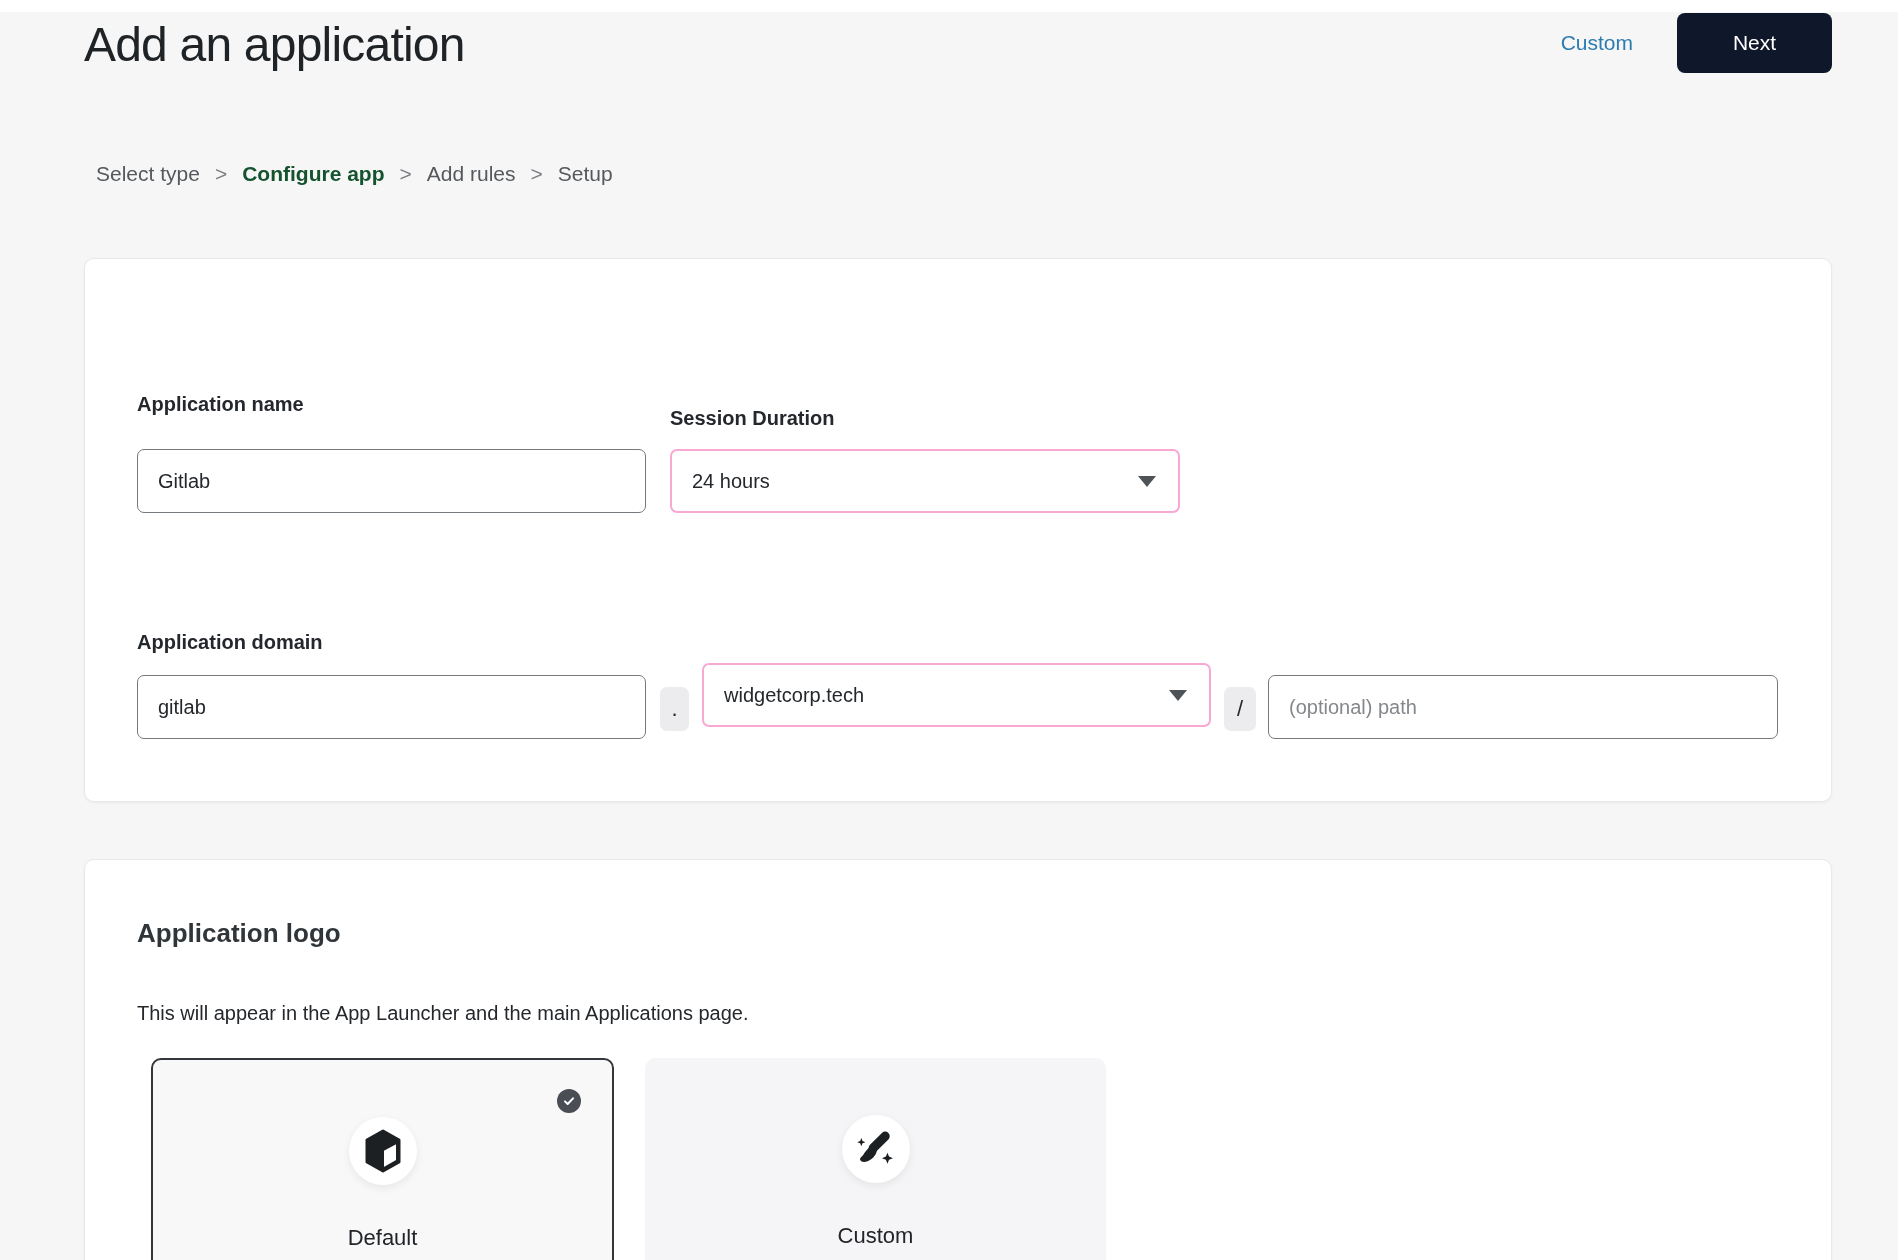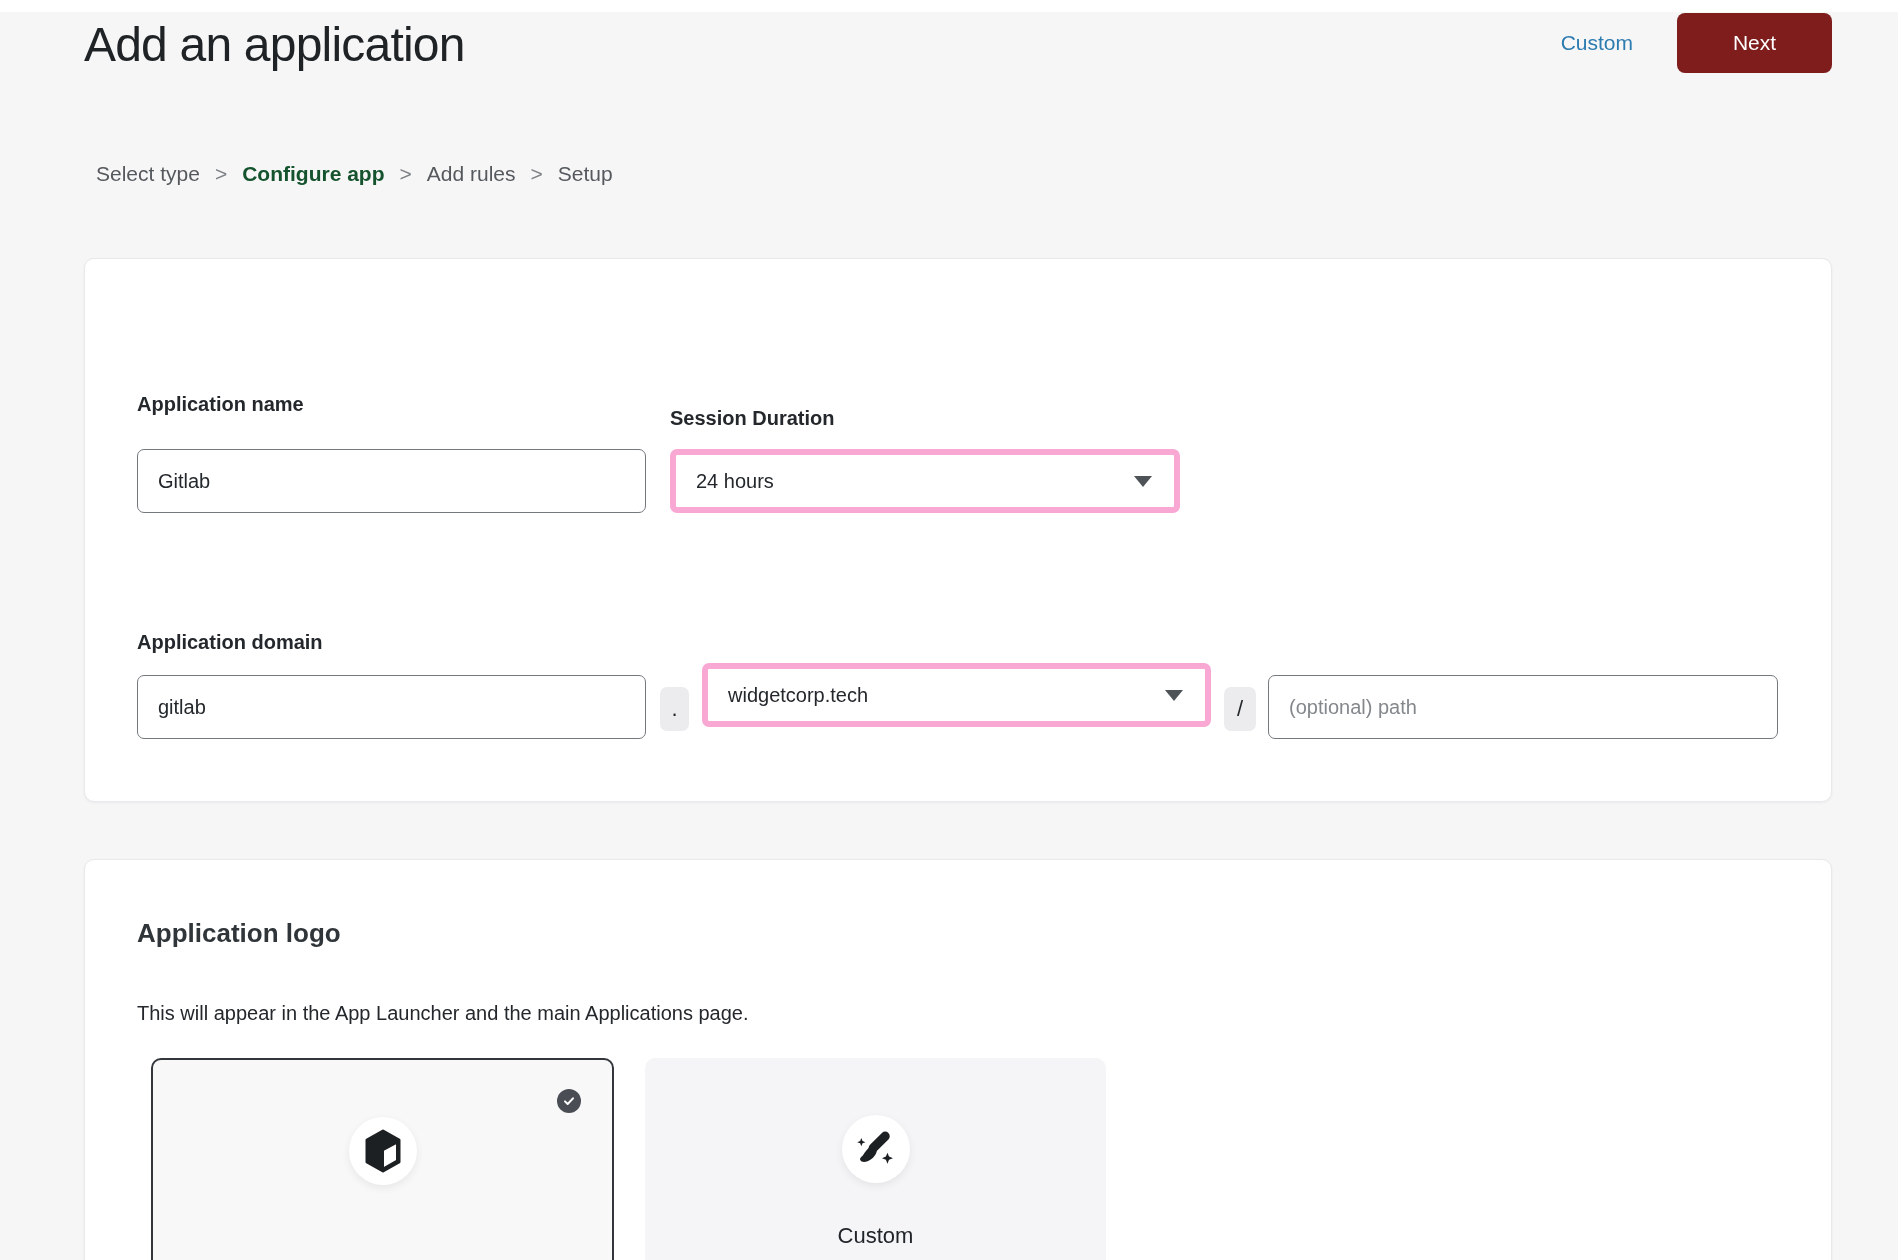"Next" .next-button { background: #7f1d1d -> #0f172a }
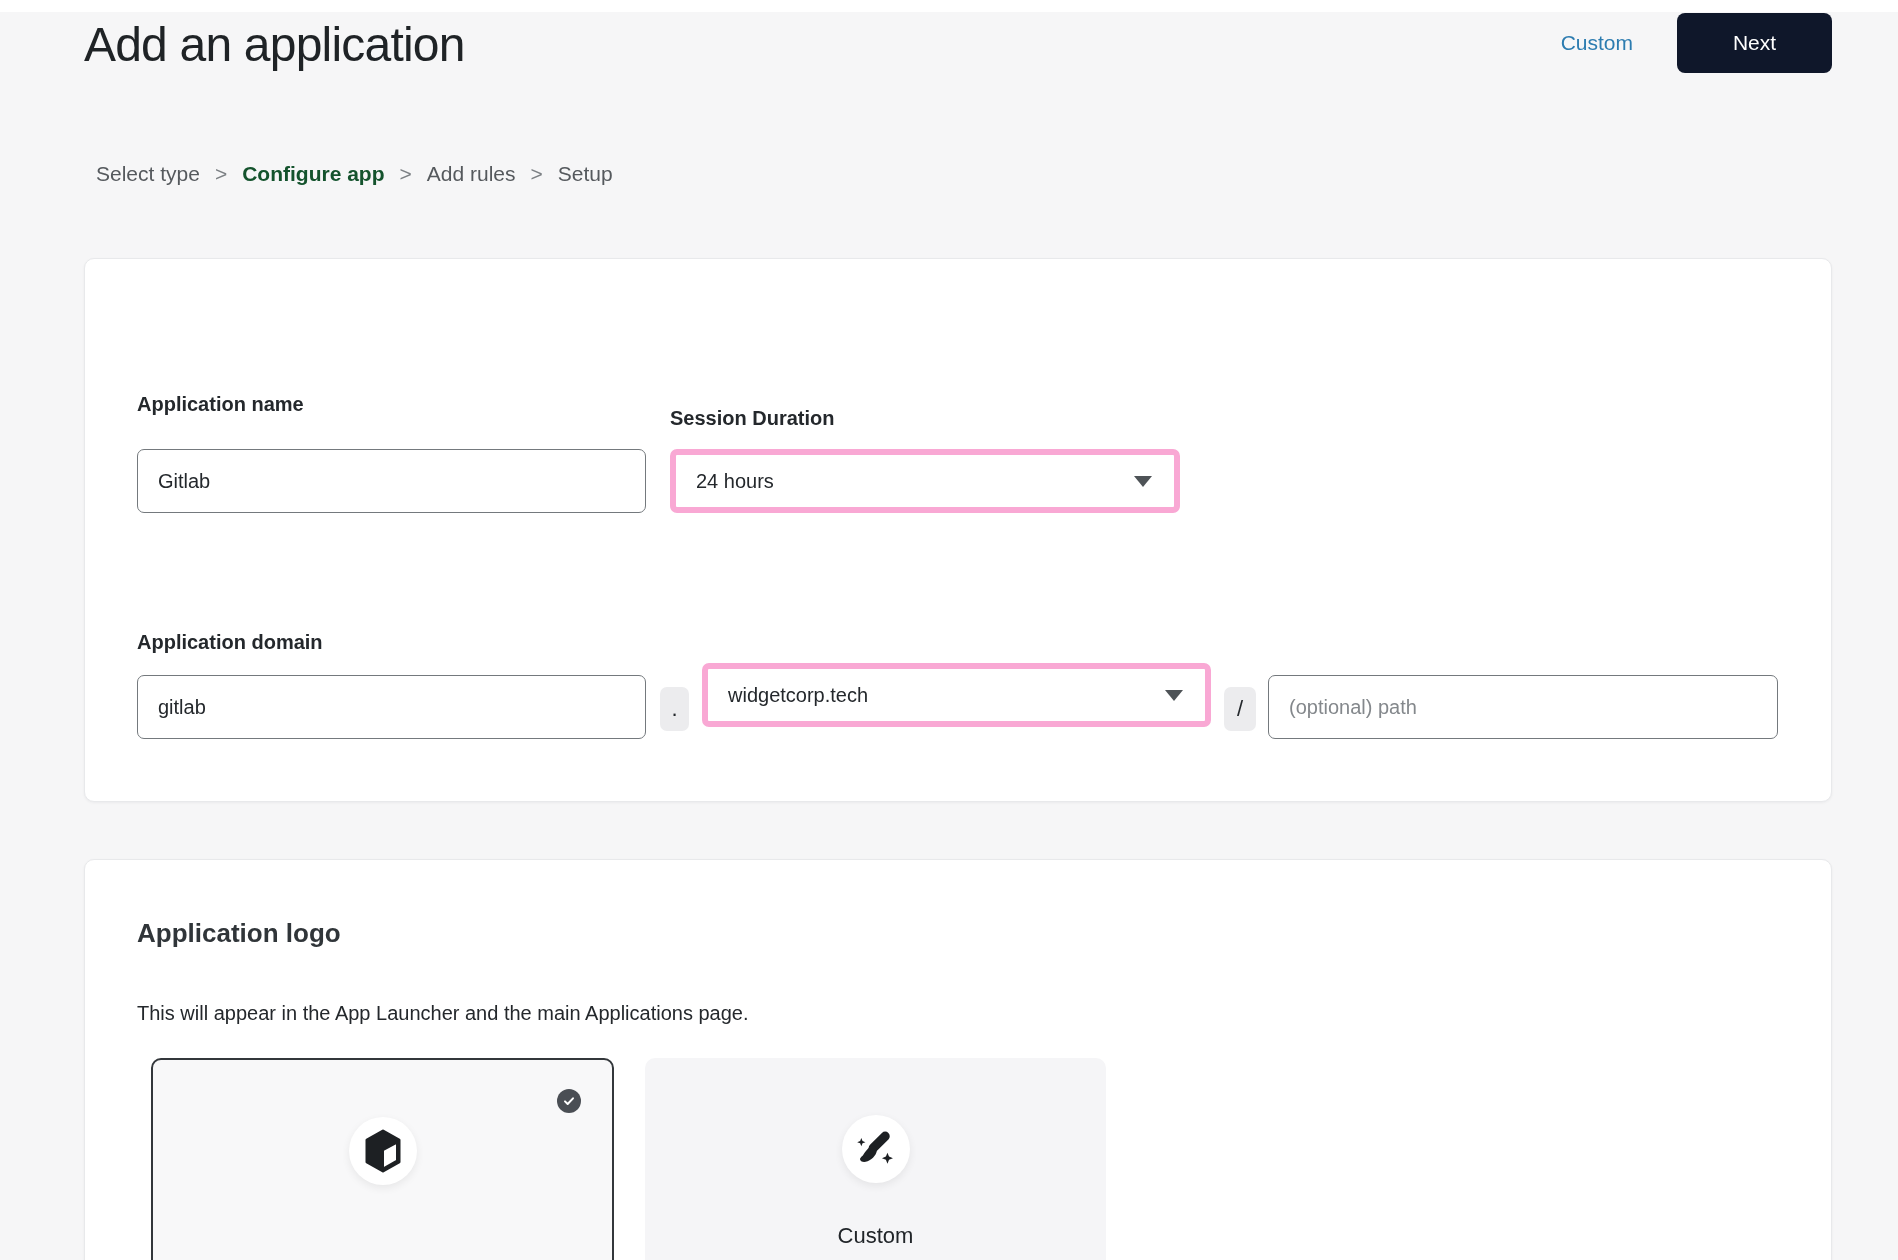"24 hours" .select { border: 6px solid #f9a8d4 -> 2px solid #f9a8d4 }
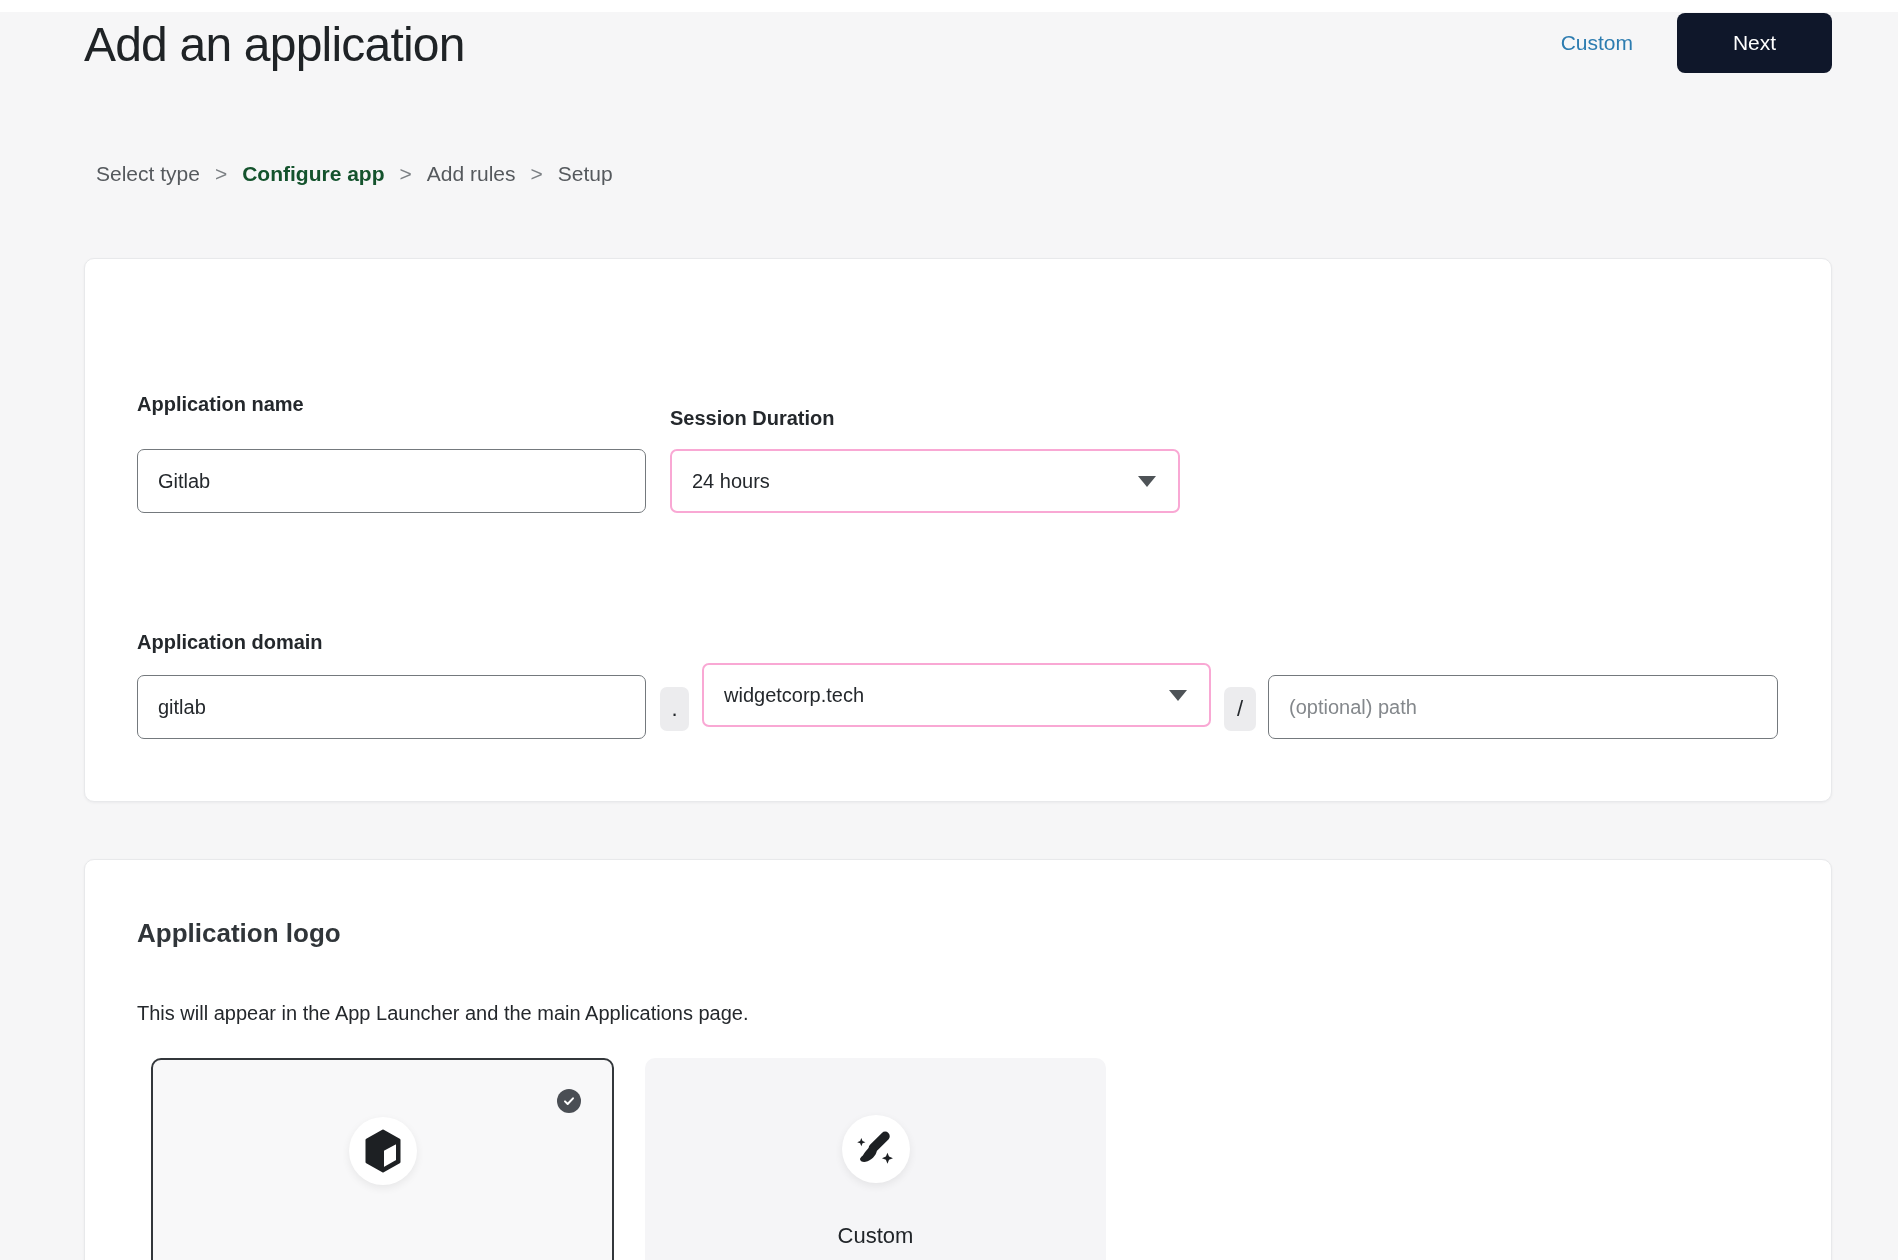"Default" div.logo-option-label { html: none -> <div>Default</div> }
